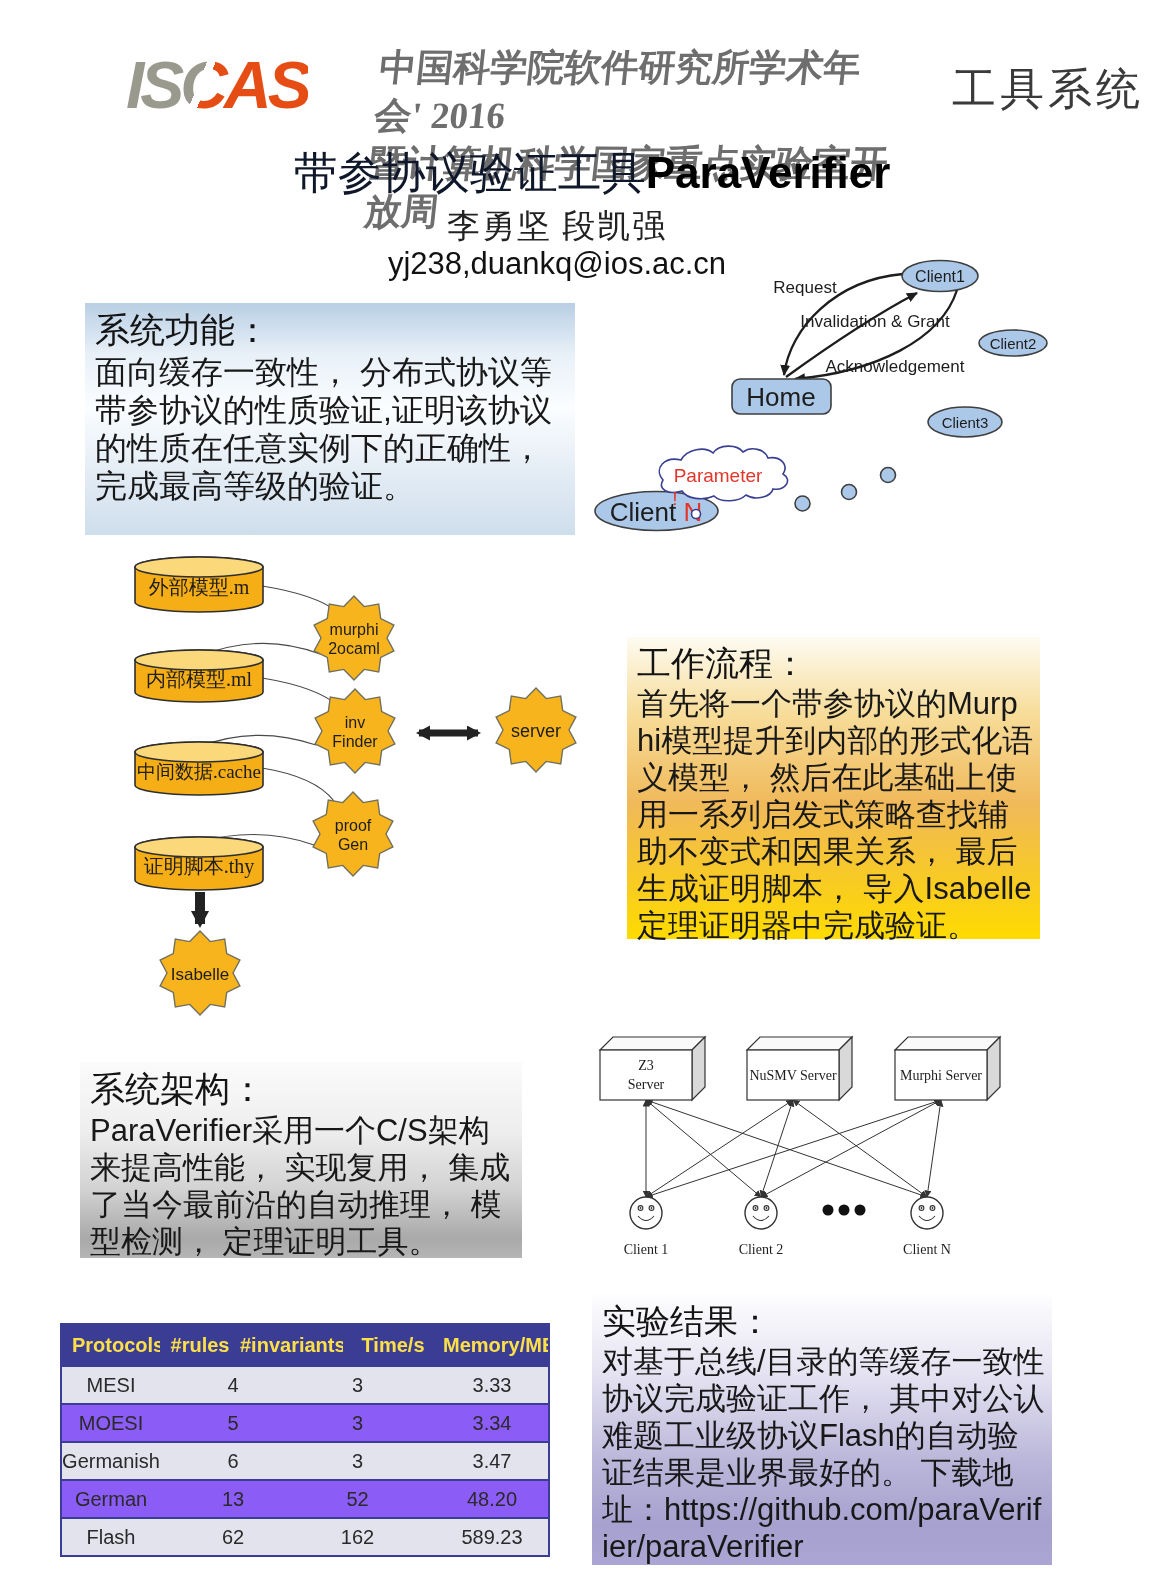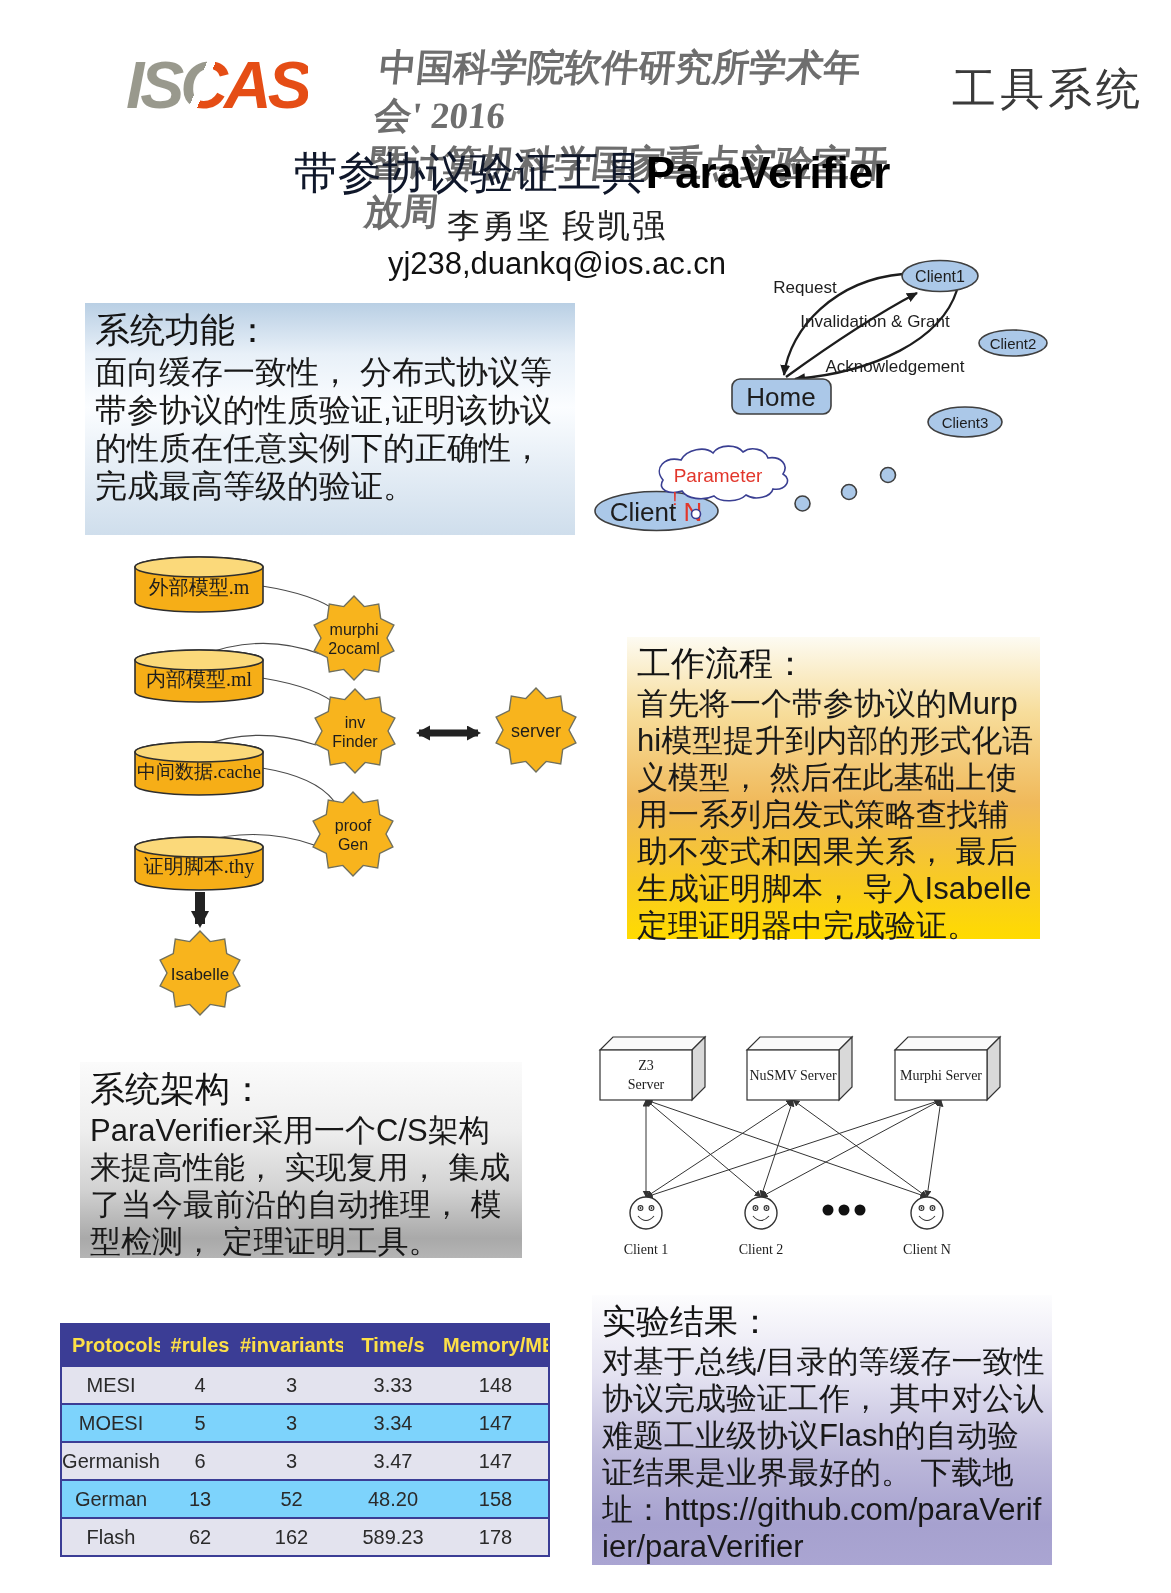"MESI" .drow { gap: none -> 33px }
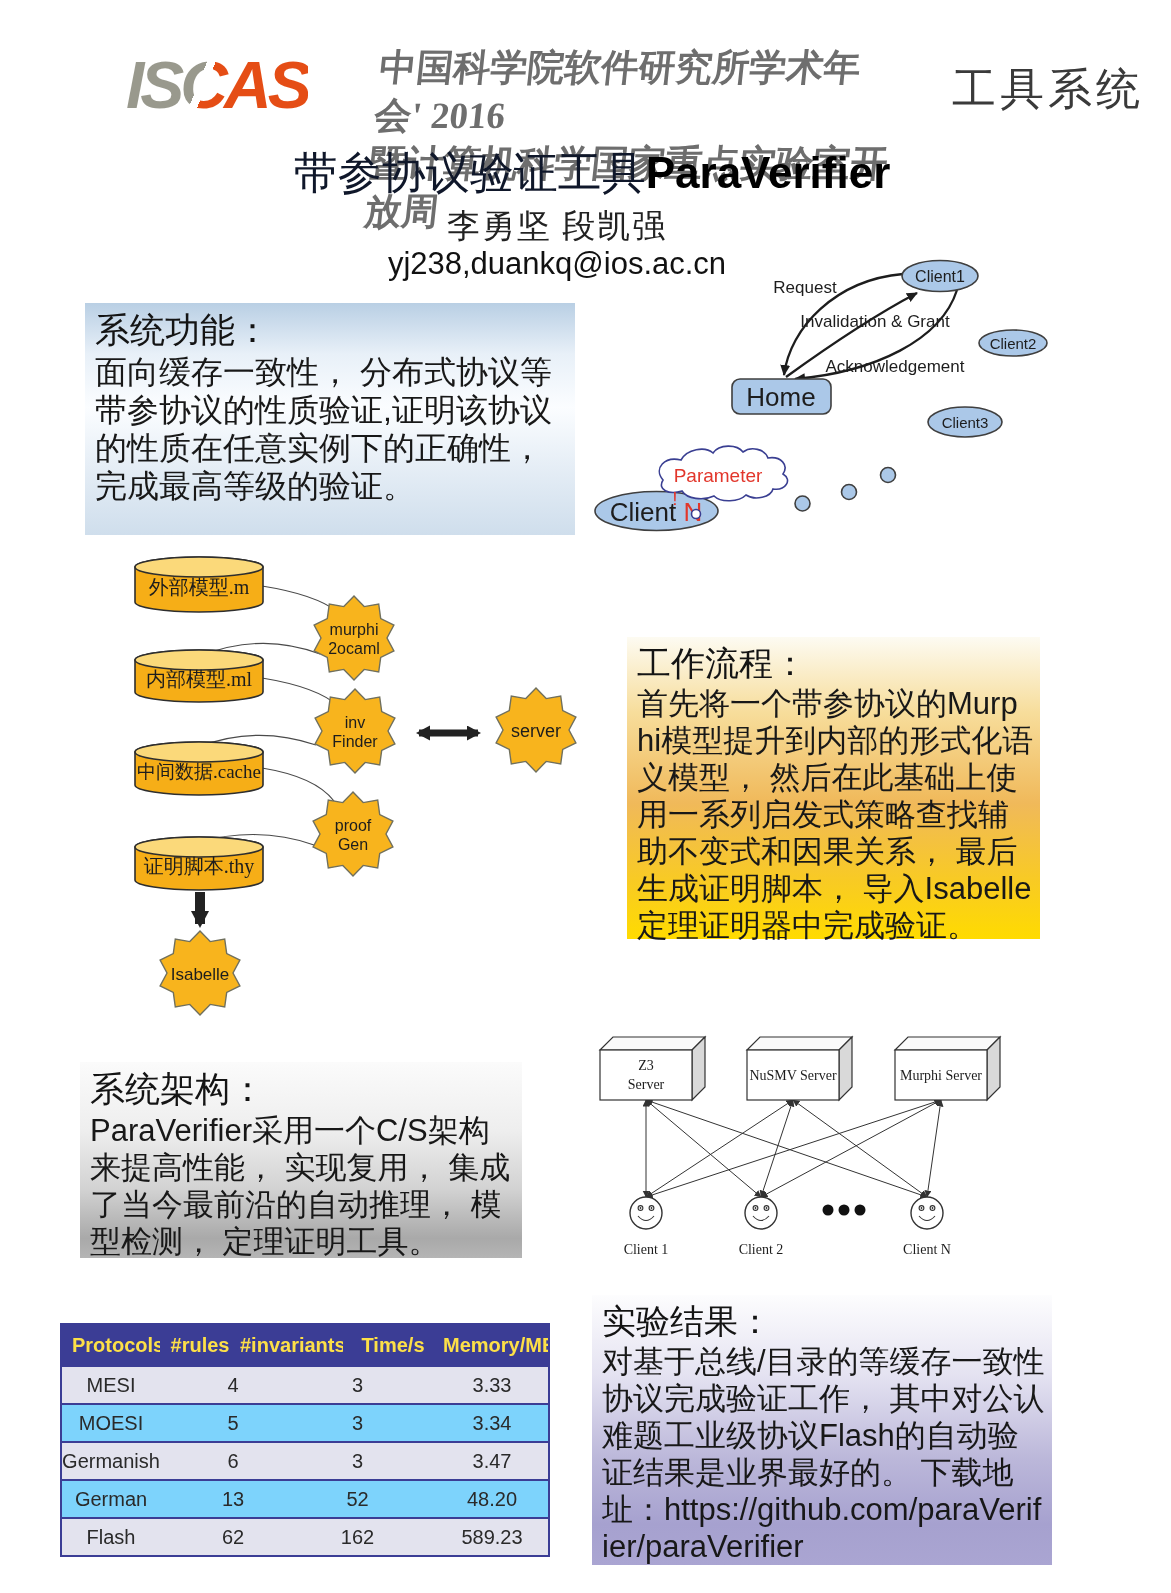"MOESI" .row-b { background: #7dd3fc -> #8b5cf6 }
